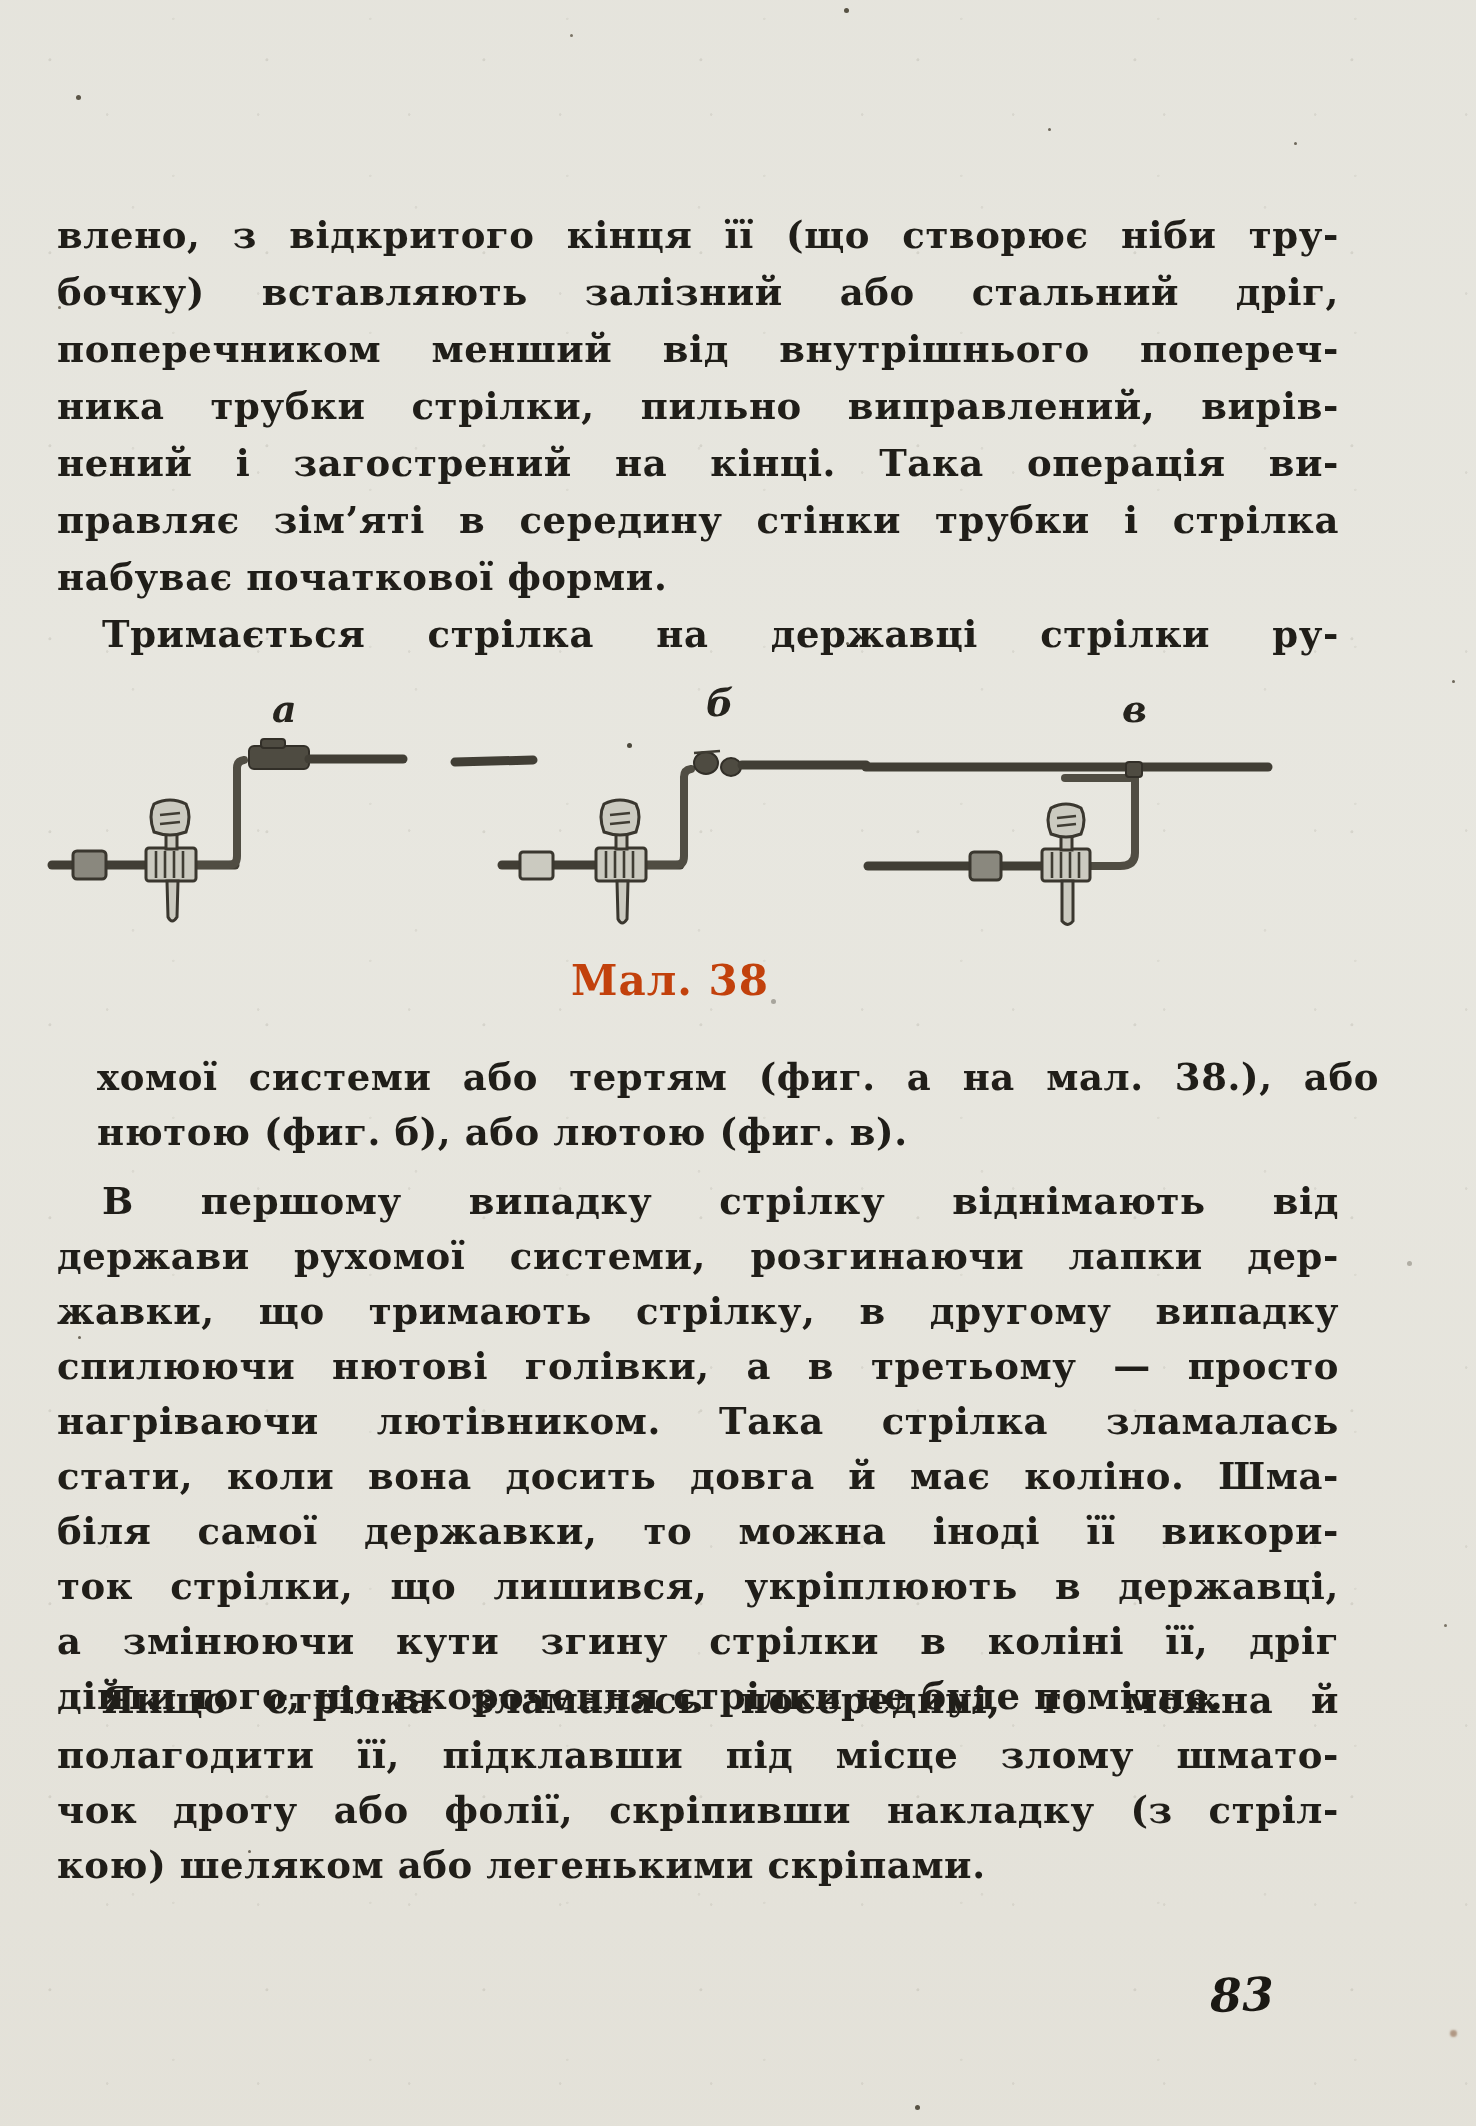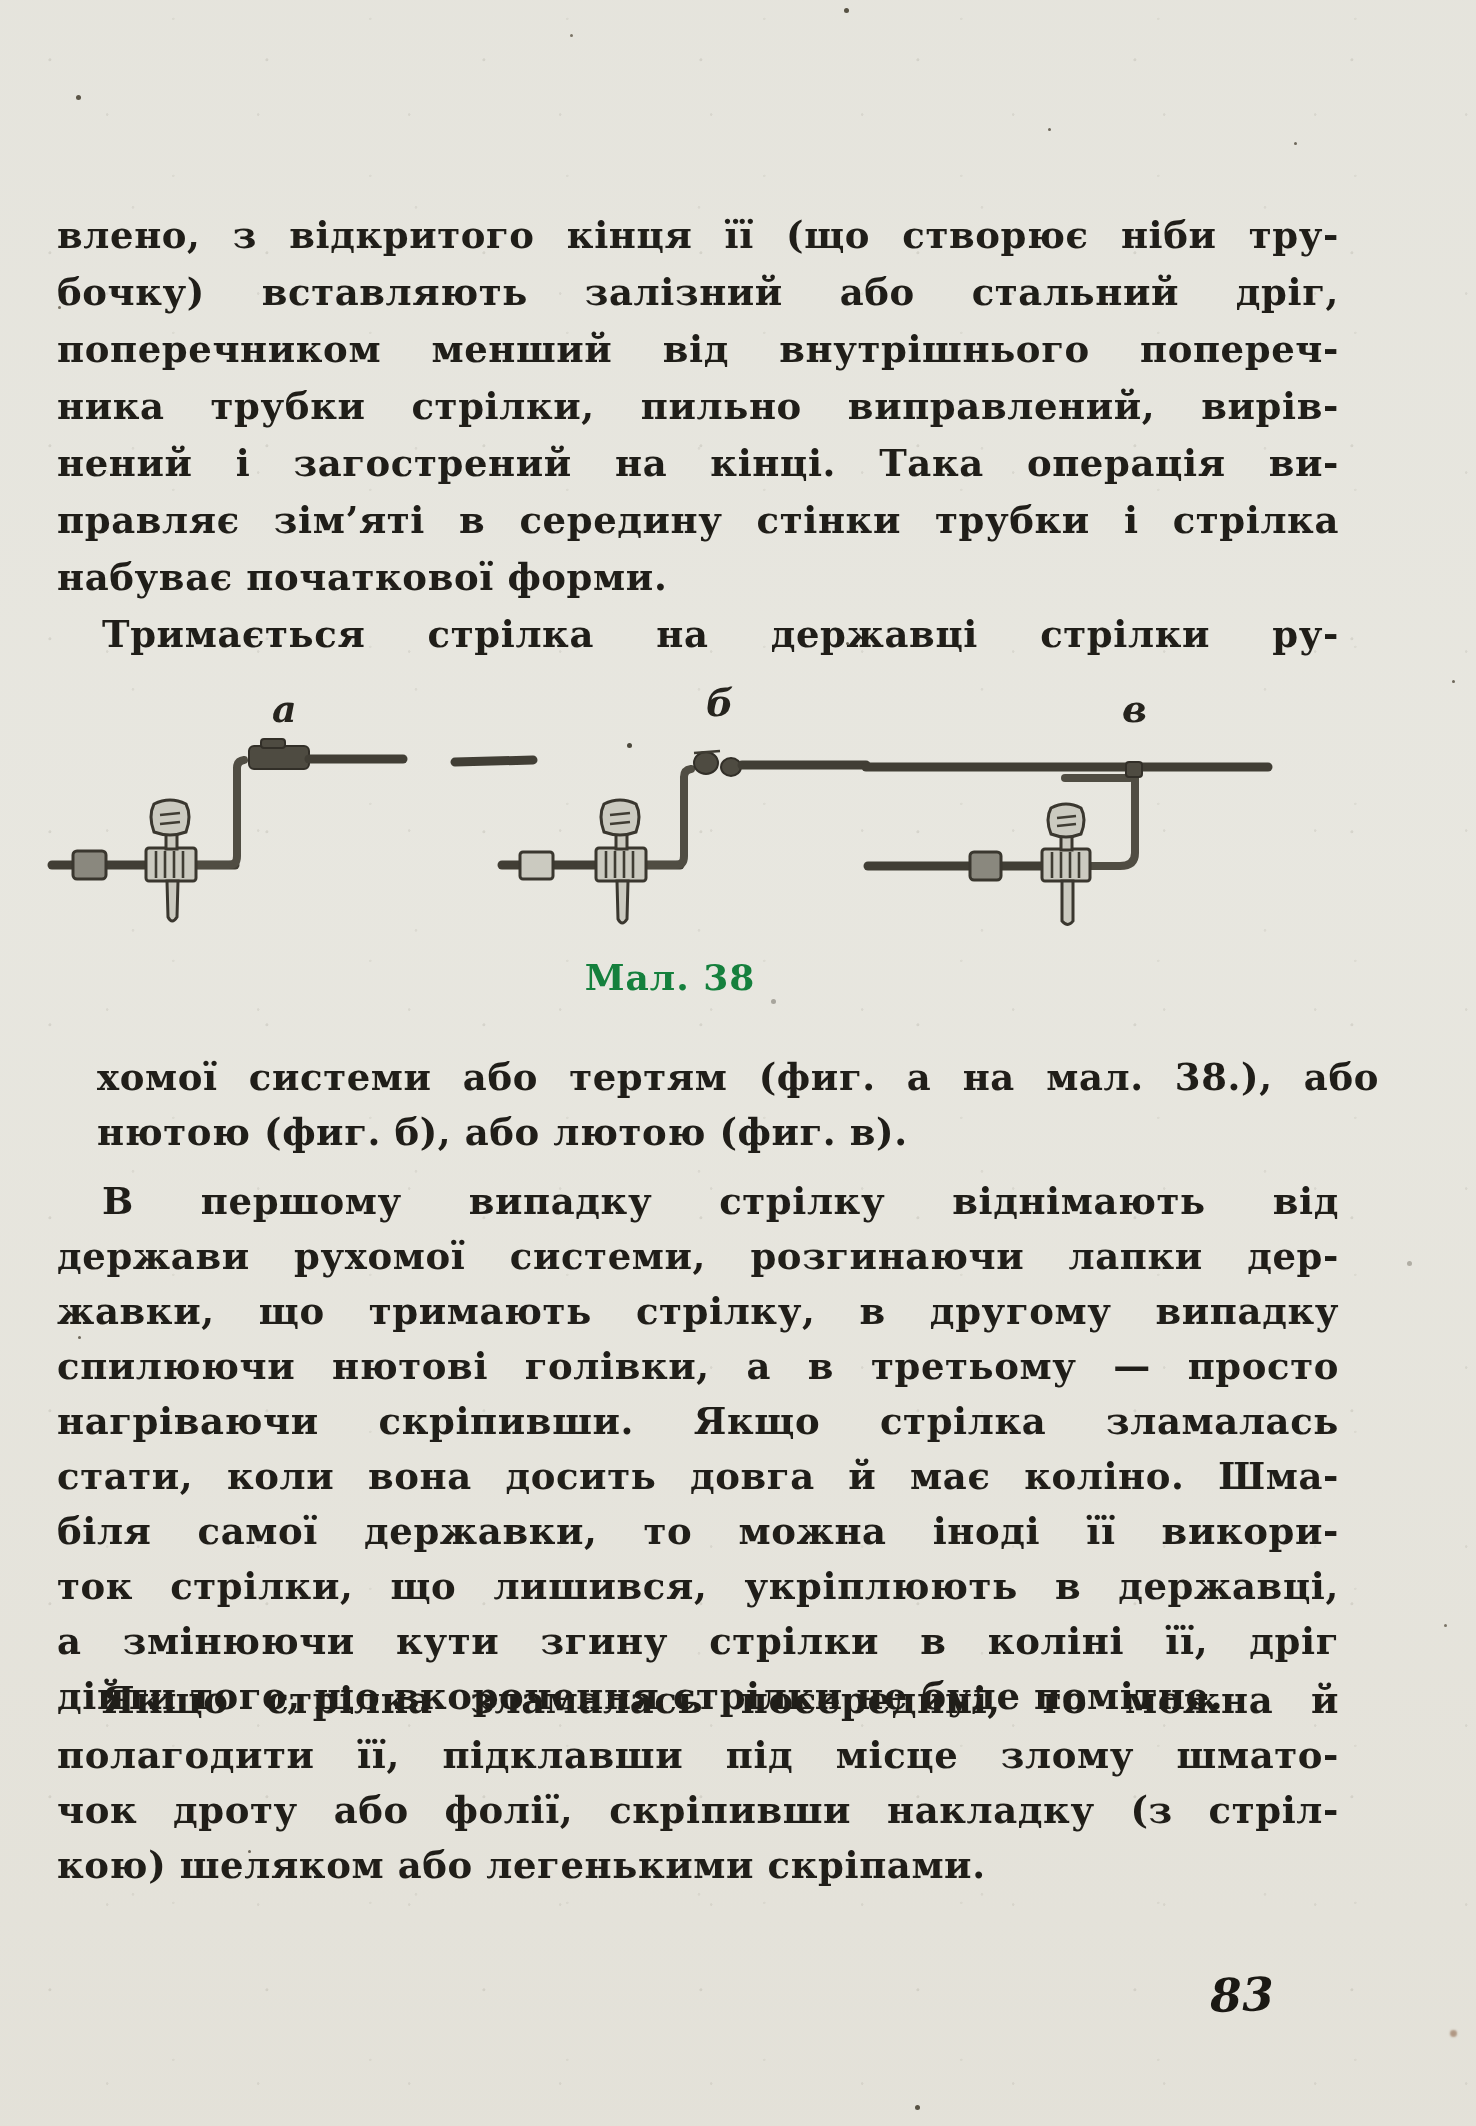"Мал. 38" .caption { color: #15803d -> #c2410c; font-size: 36px -> 42px }
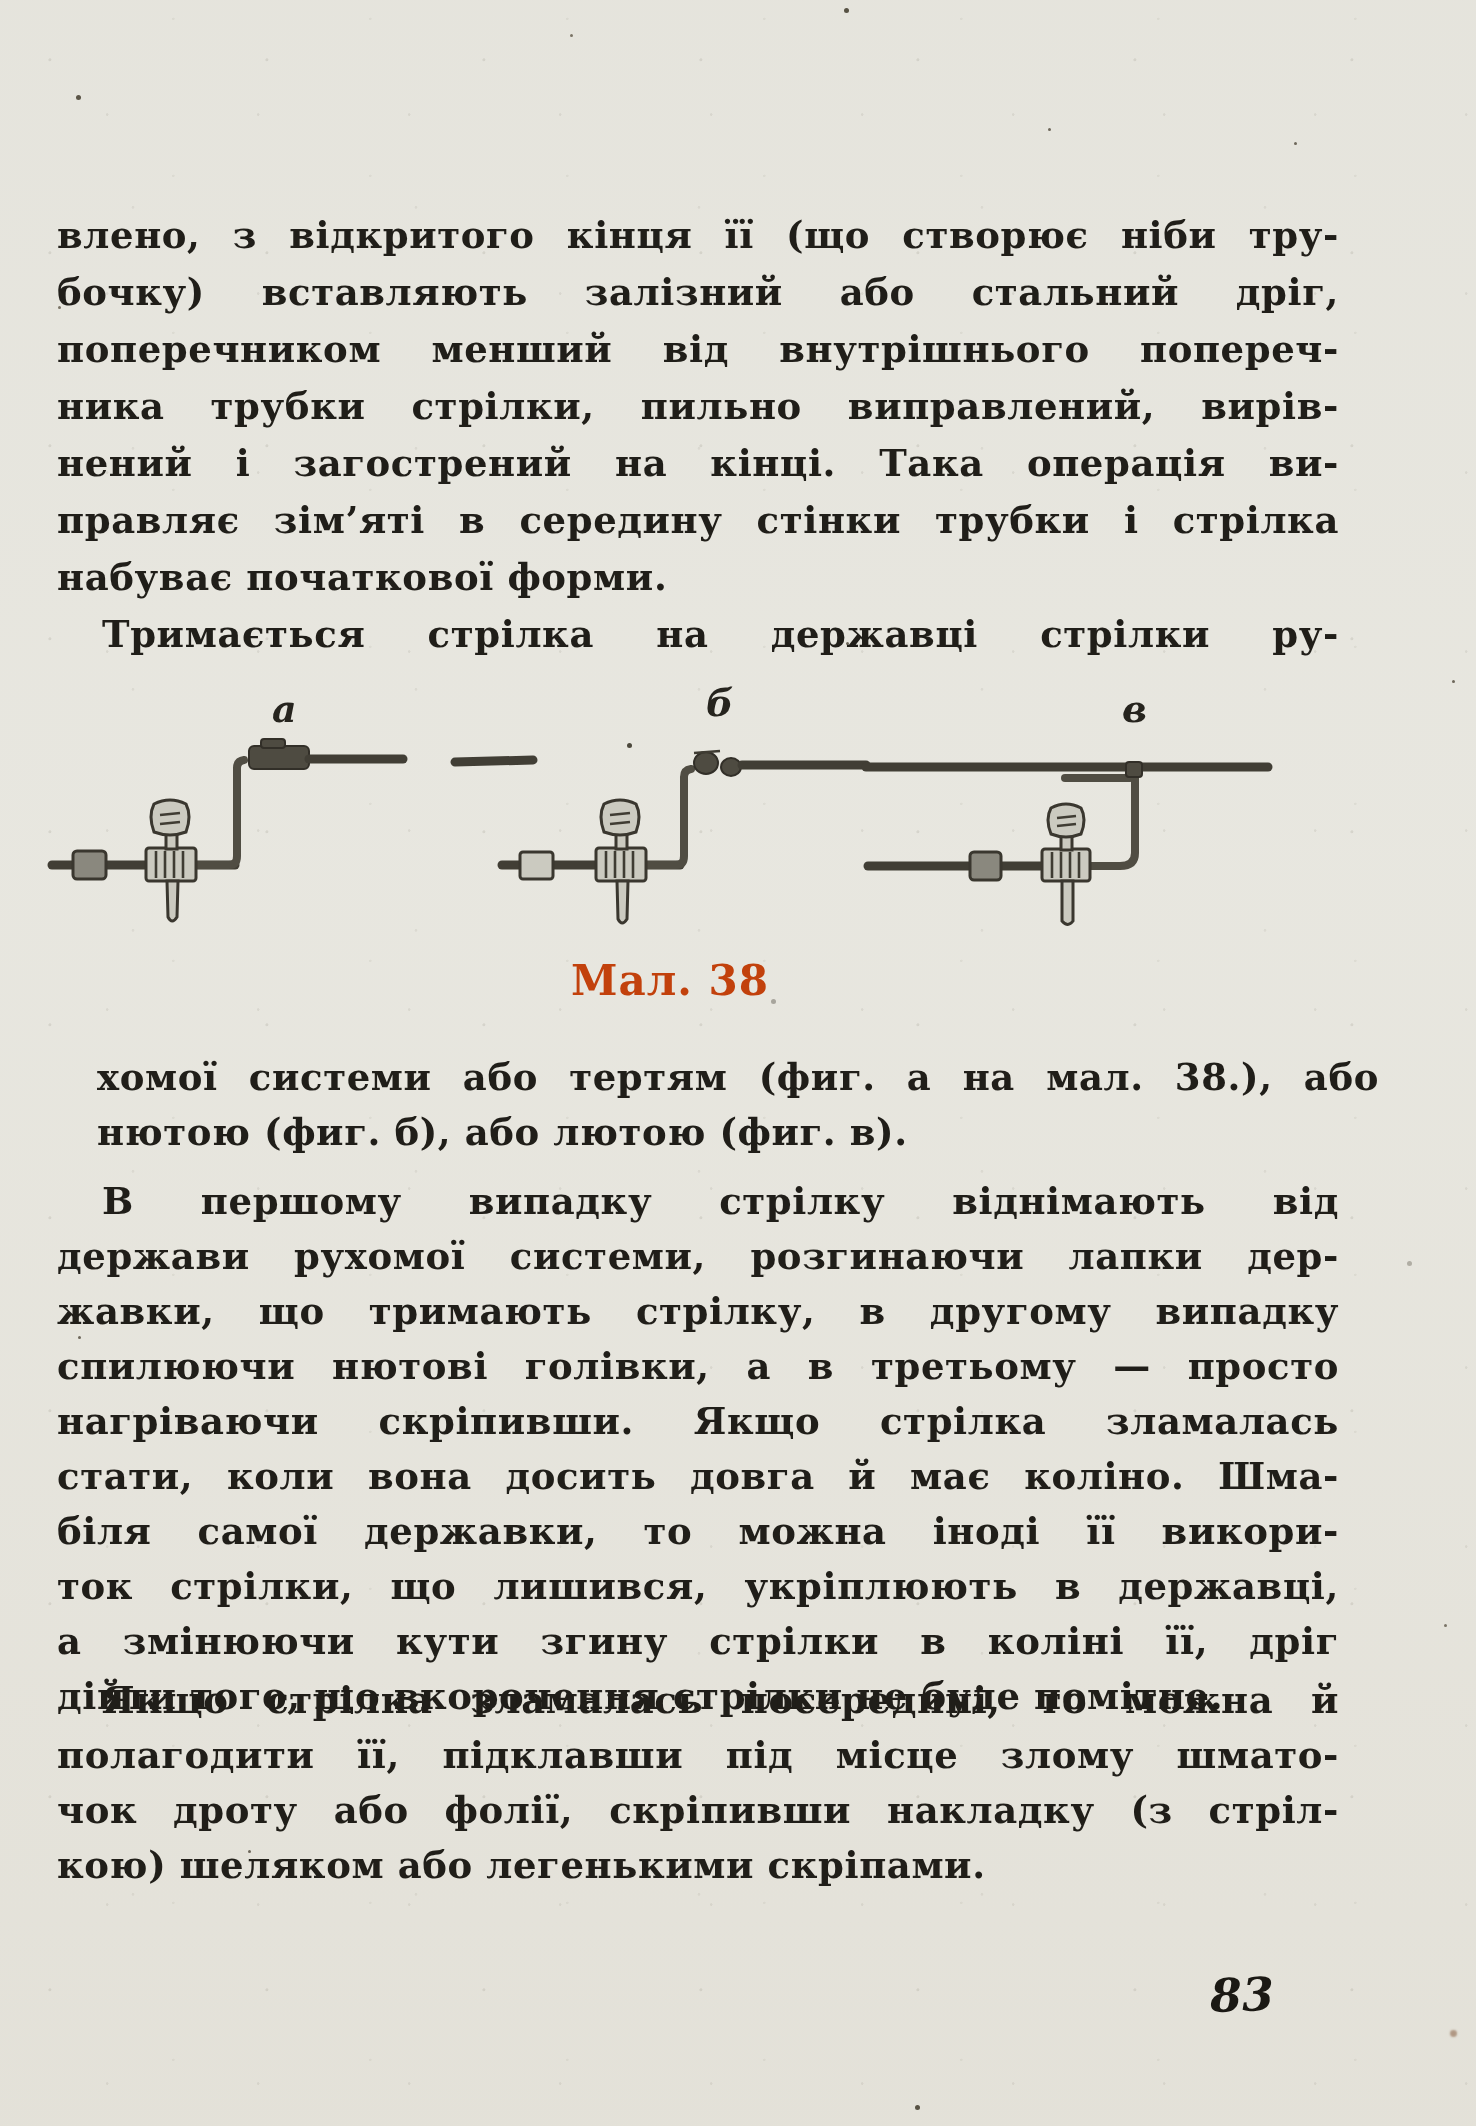"нагріваючи скріпивши. Якщо стрілка" div.tline { text: скріпивши. Якщо -> лютівником. Така }
